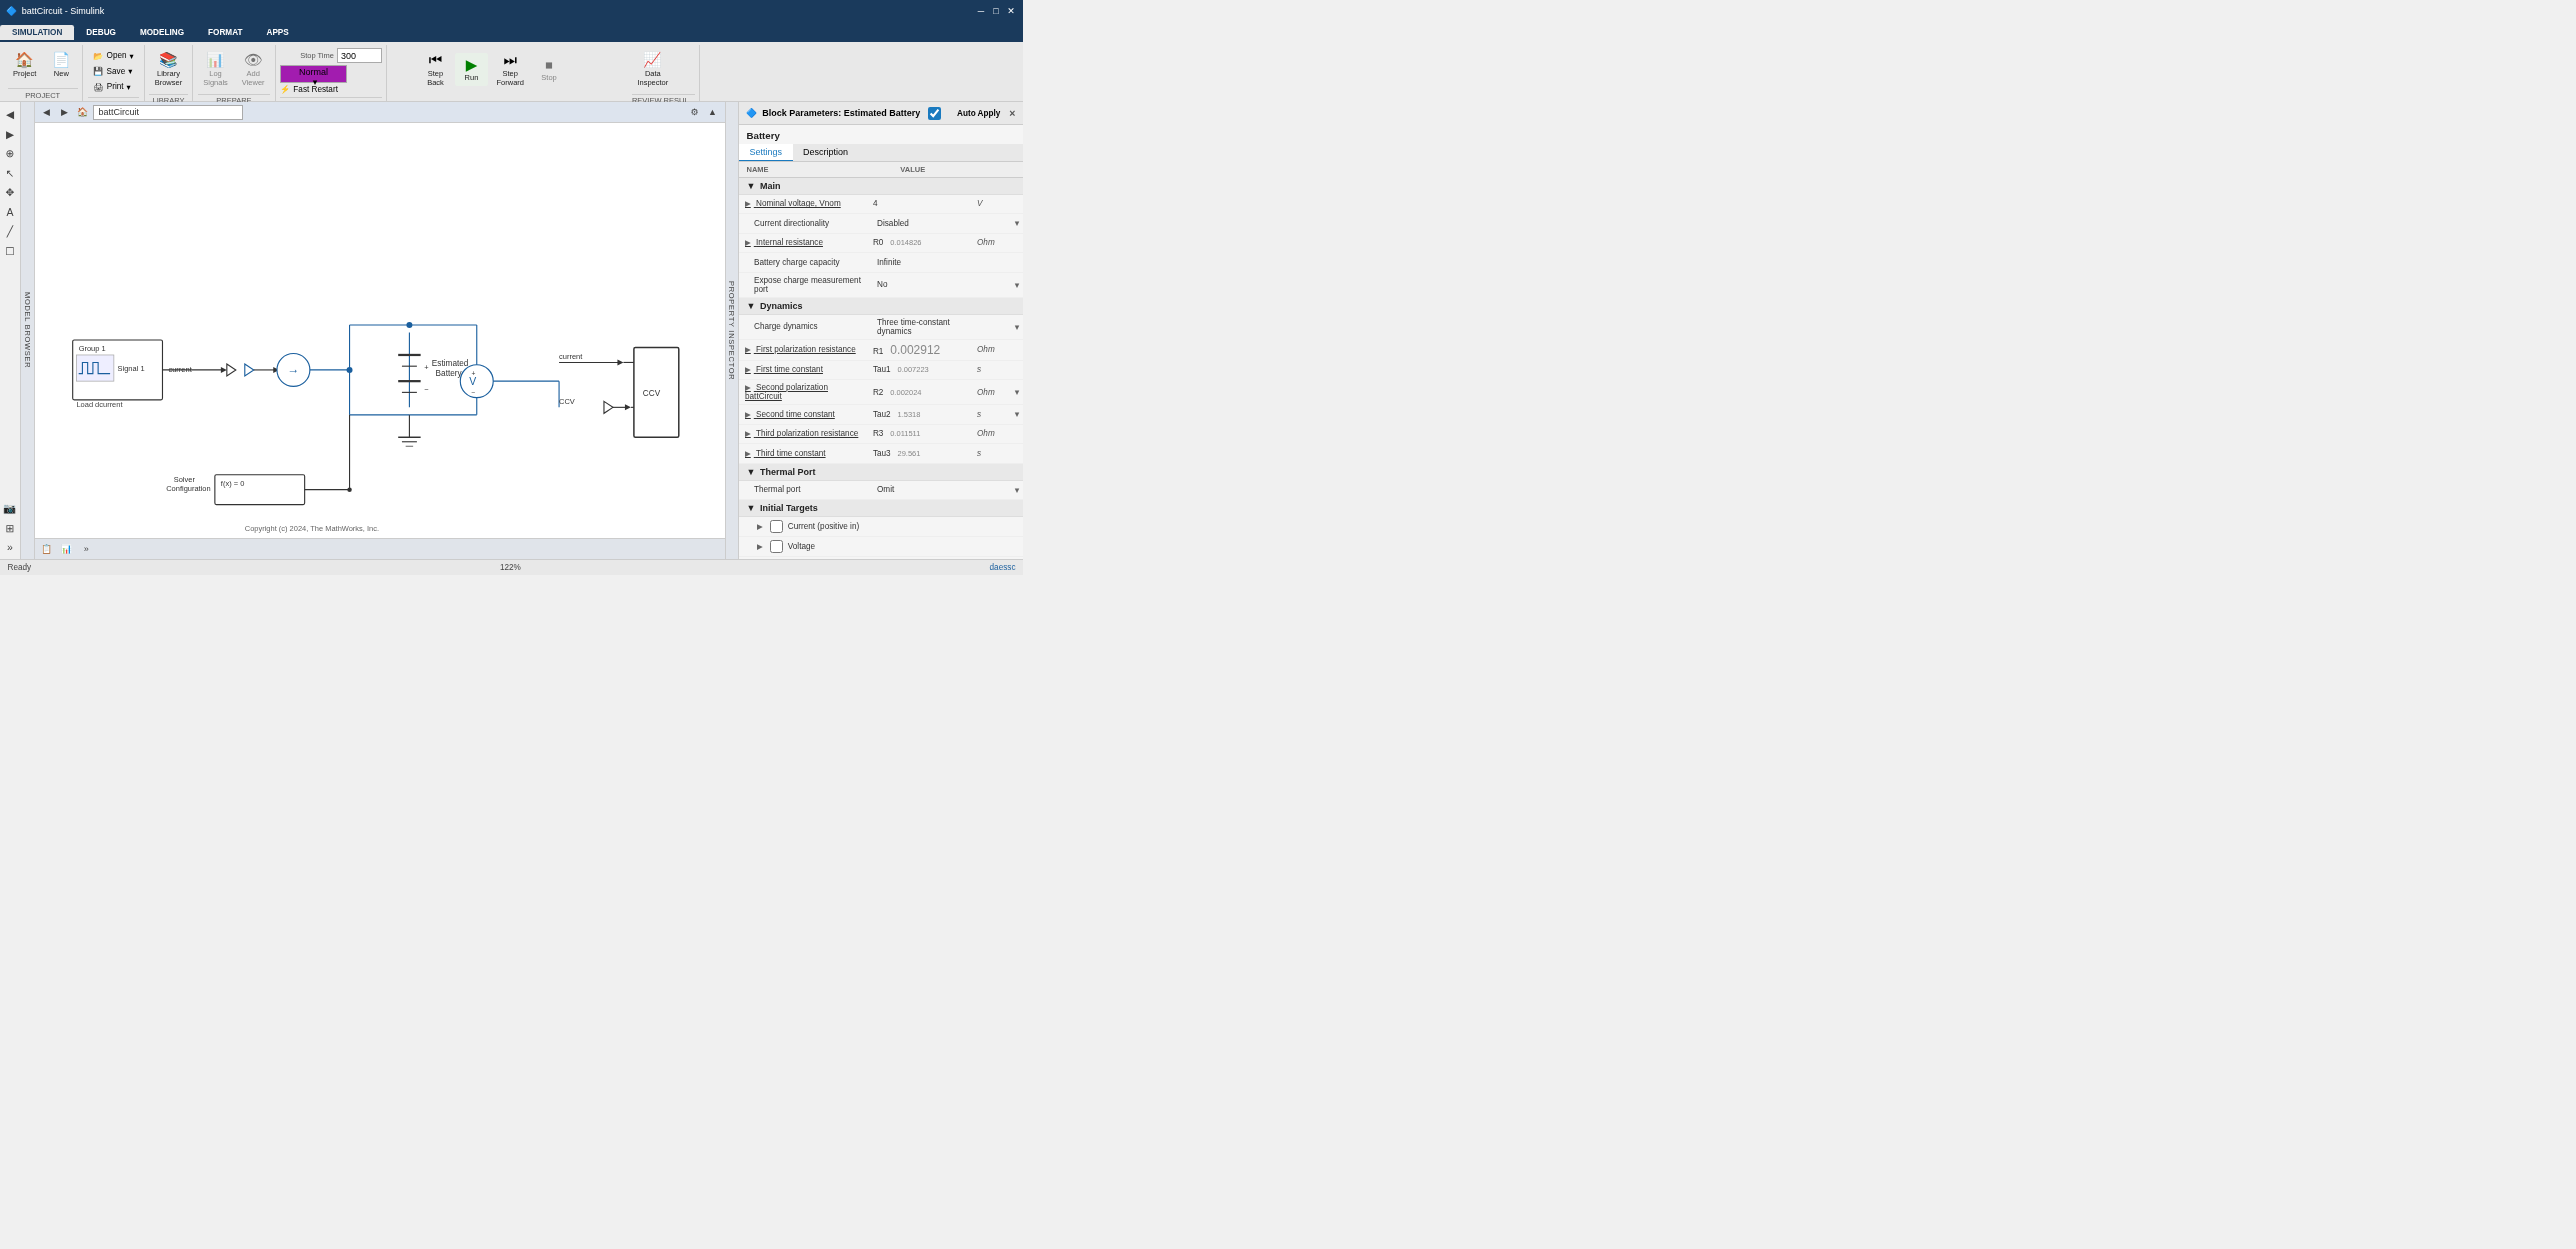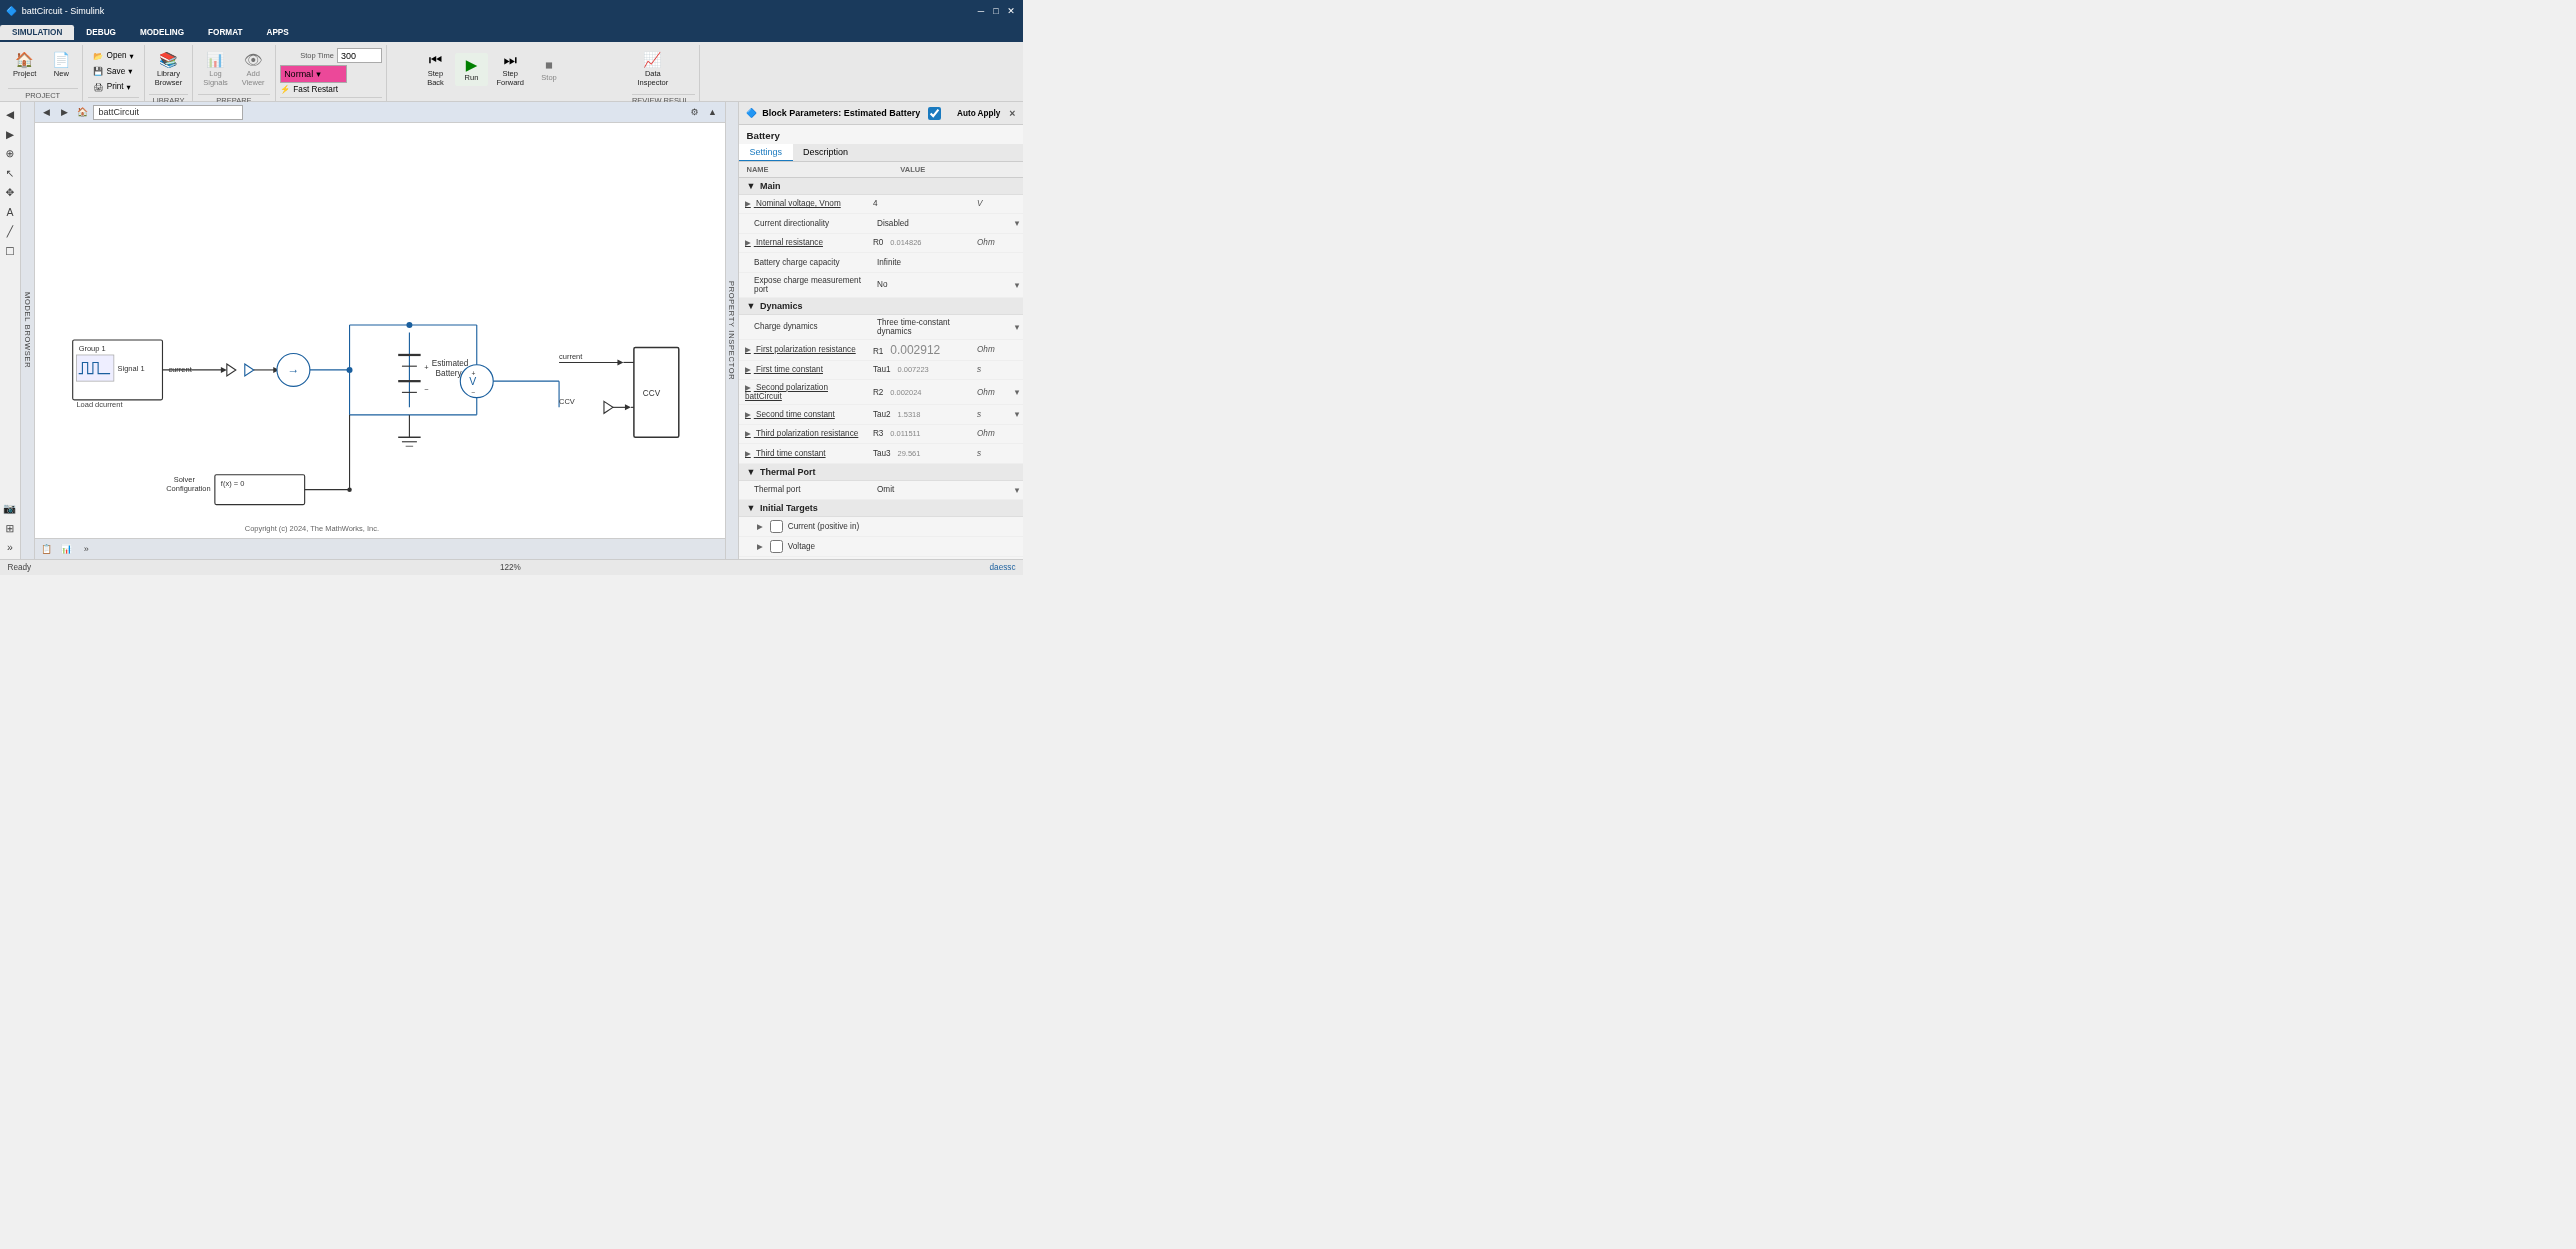"Normal" .mode-select { background: #ec4899 -> #a21caf; flex-direction: none -> column }
